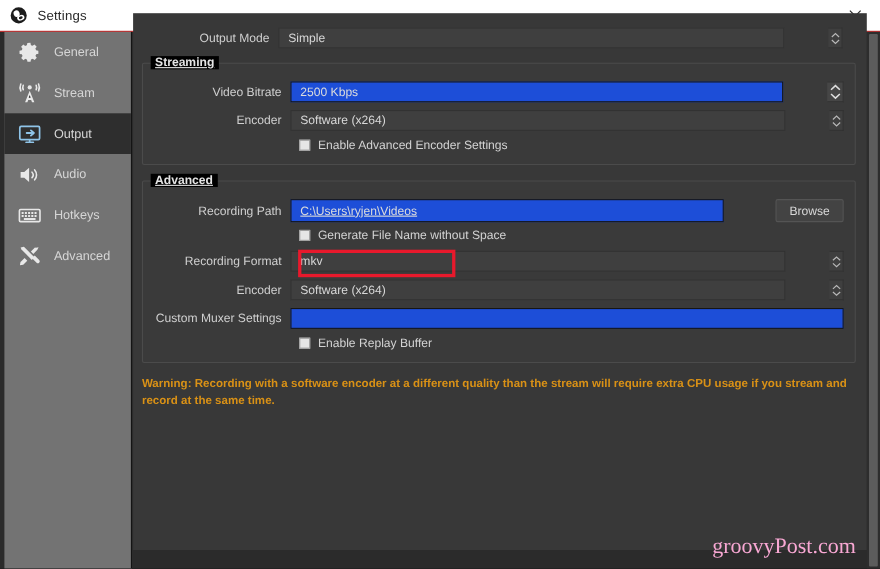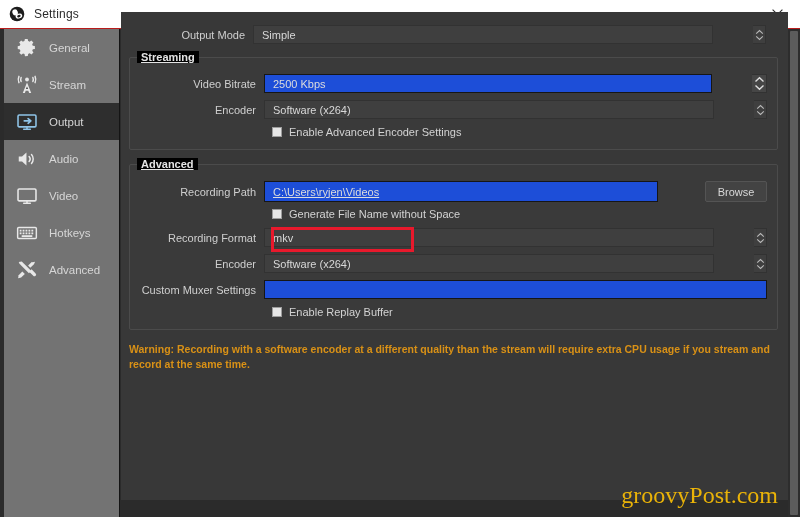"Video" div.nav-item { html: <div> <span> <svg> <rect></rect> <path></path> <path></path> </svg> </span> <span>Video</span> </div> -> none }
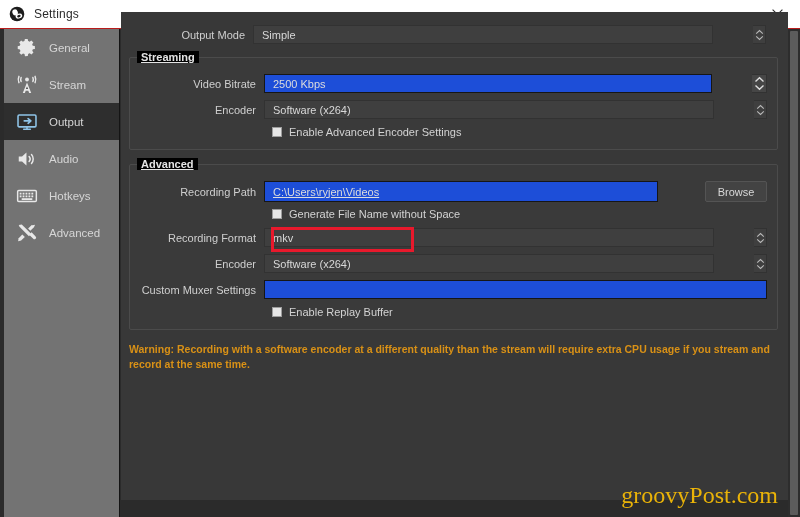"groovyPost.com" #watermark { color: #eab308 -> #f9a8d4; font-size: 24px -> 20px }
